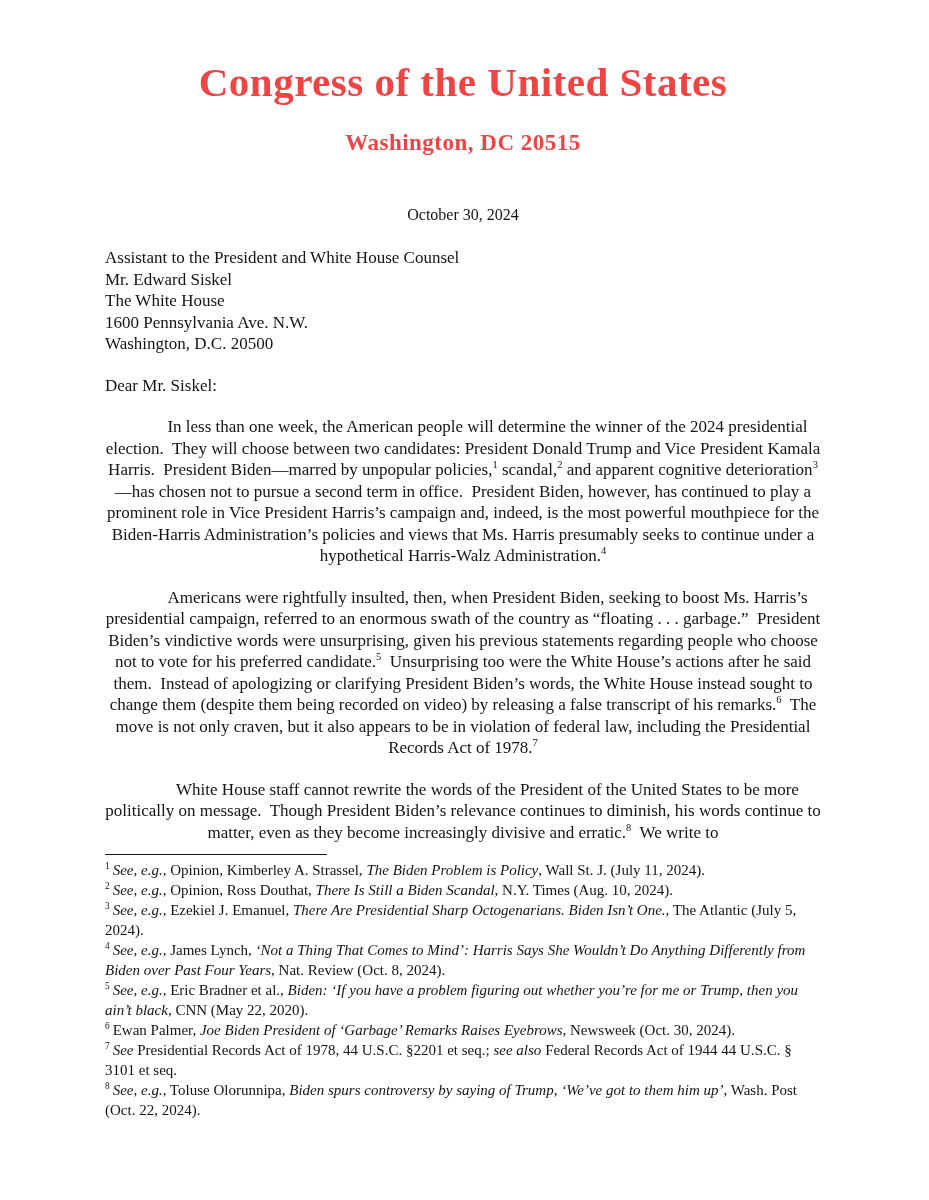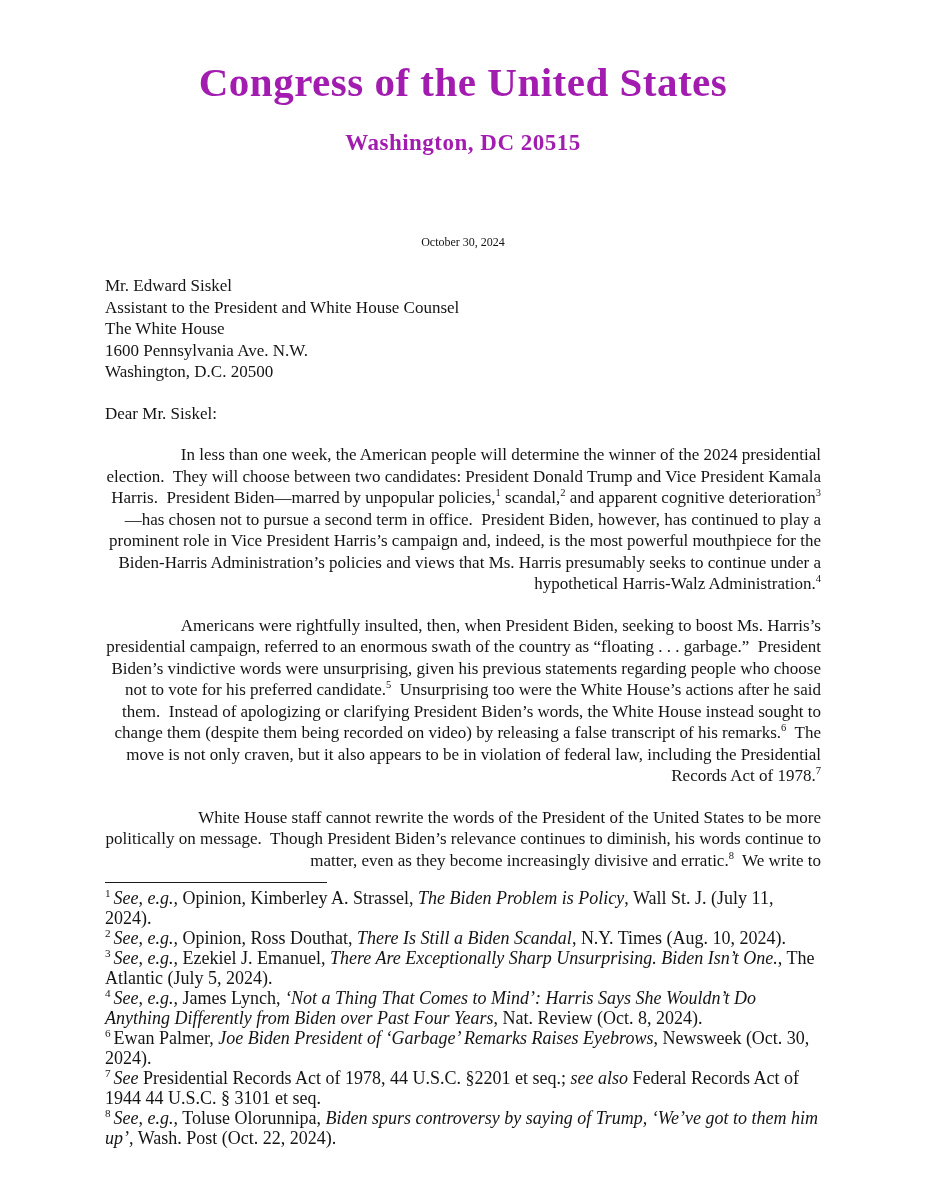"Congress of the United States" header.letterhead { color: #a21caf -> #ef4444 }
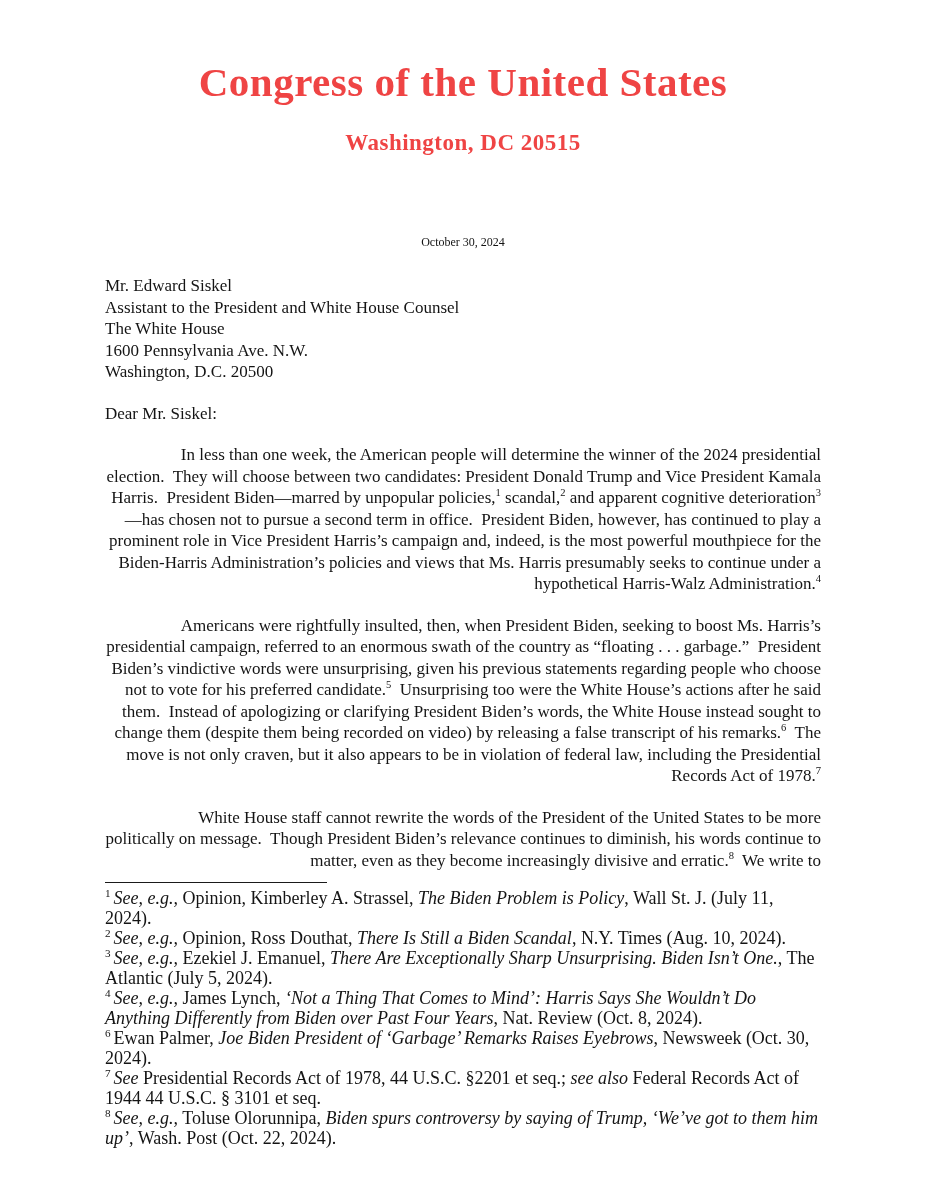"October 30, 2024" .date { font-size: 12px -> 16px; margin-top: 76px -> 48px }
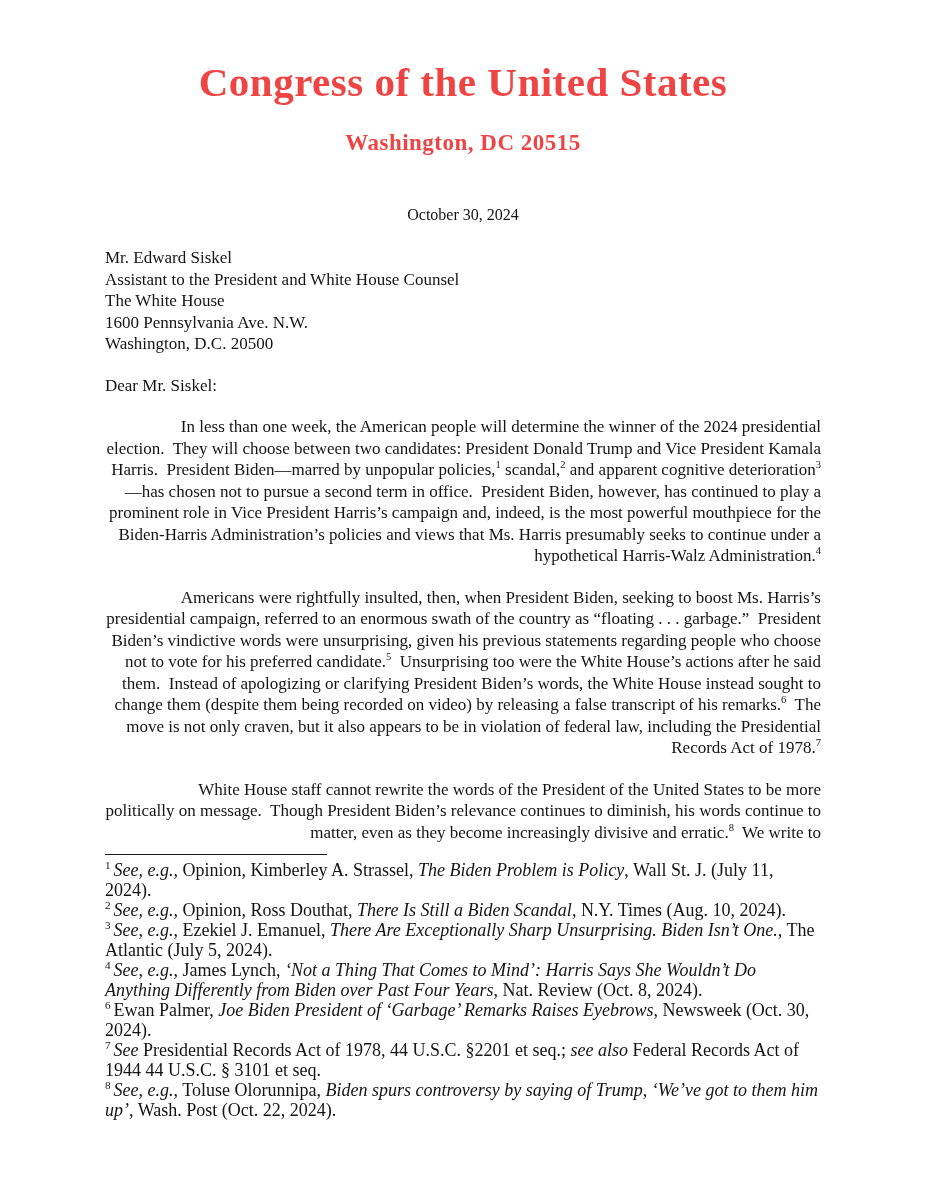"Mr. Edward Siskel" div.addr-line { order: before "Assistant to the President and" -> after "Assistant to the President and" }
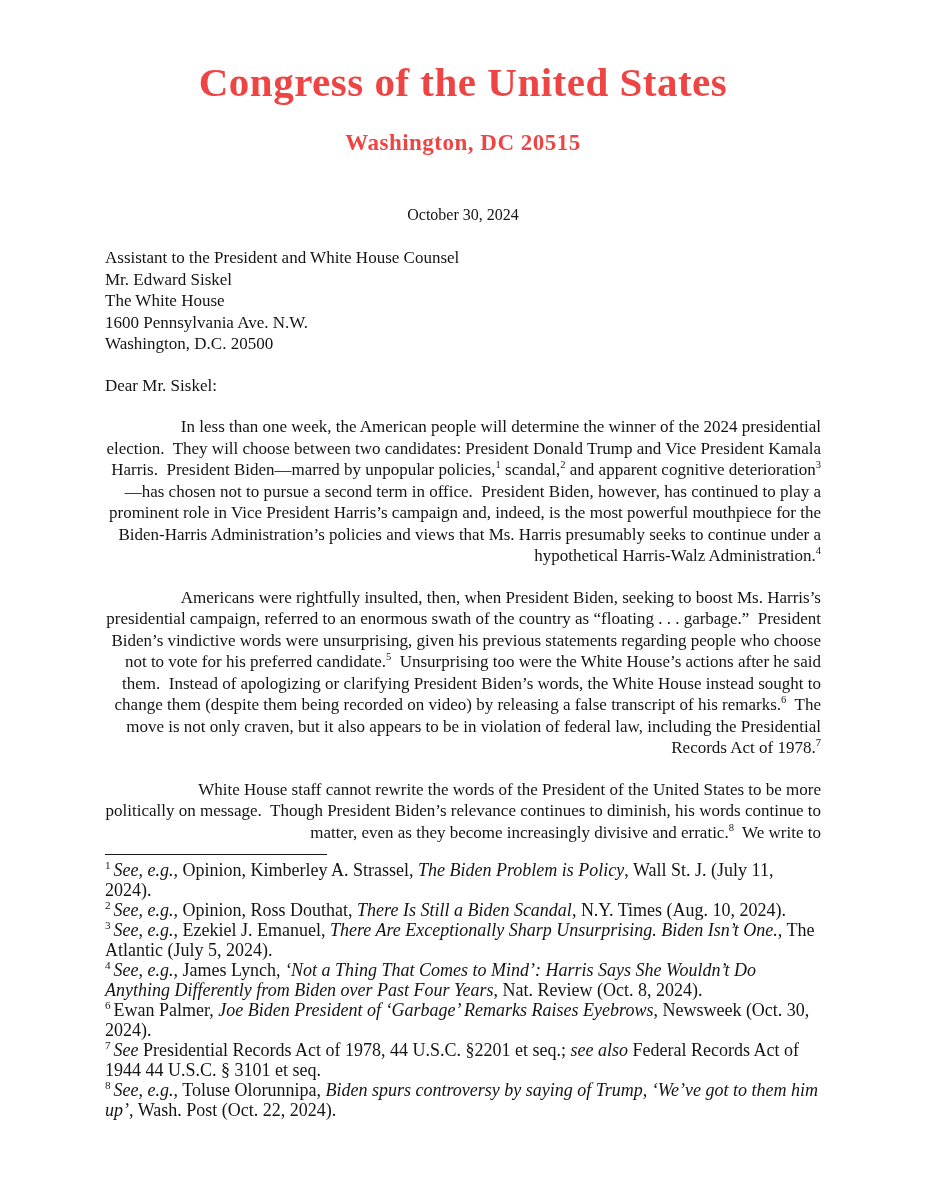"In less than one week," .para { text-align: right -> center }
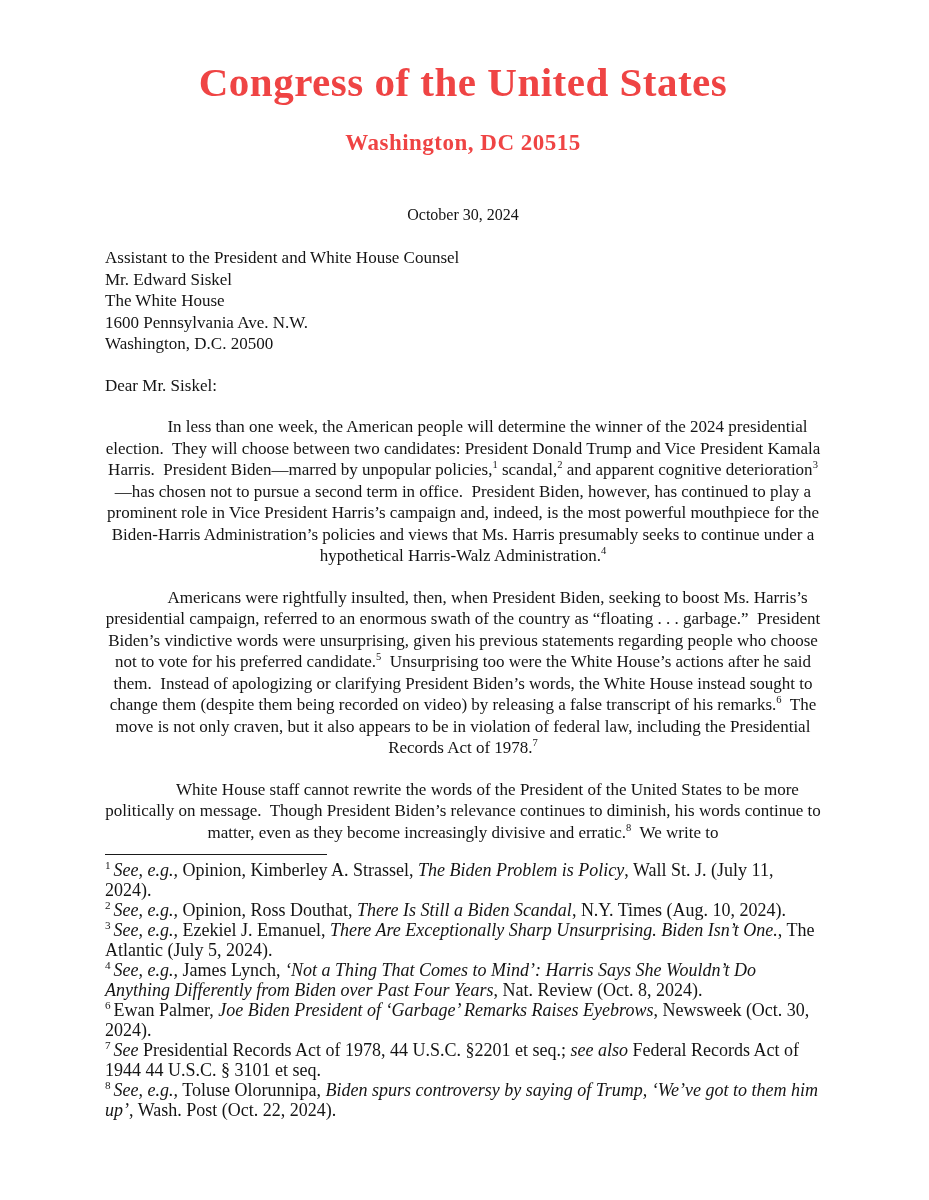"1 See, e.g., Opinion, Kimberley" .footnotes { font-size: 18px -> 15px }
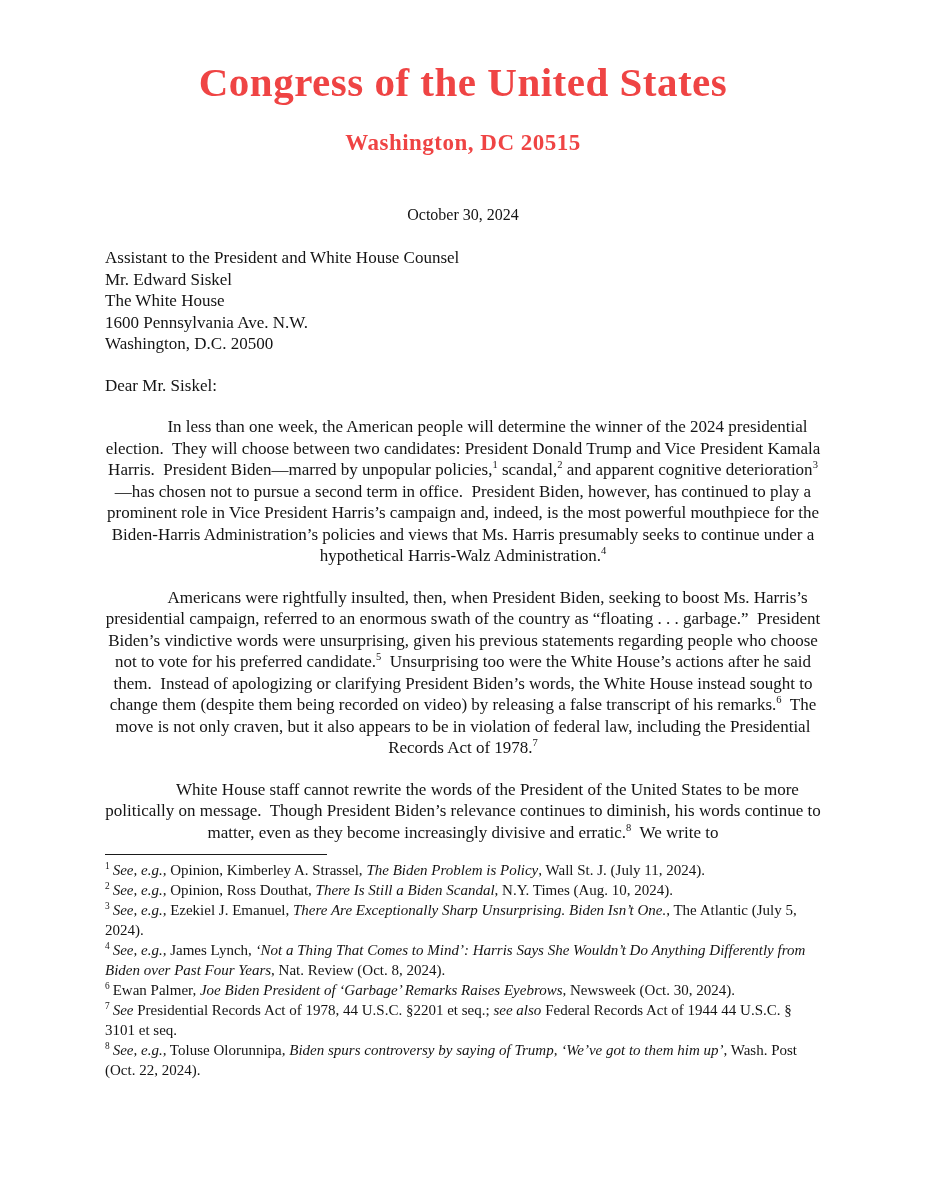"There Are Exceptionally Sharp" em { text: Exceptionally Sharp Unsurprising -> Presidential Sharp Octogenarians }
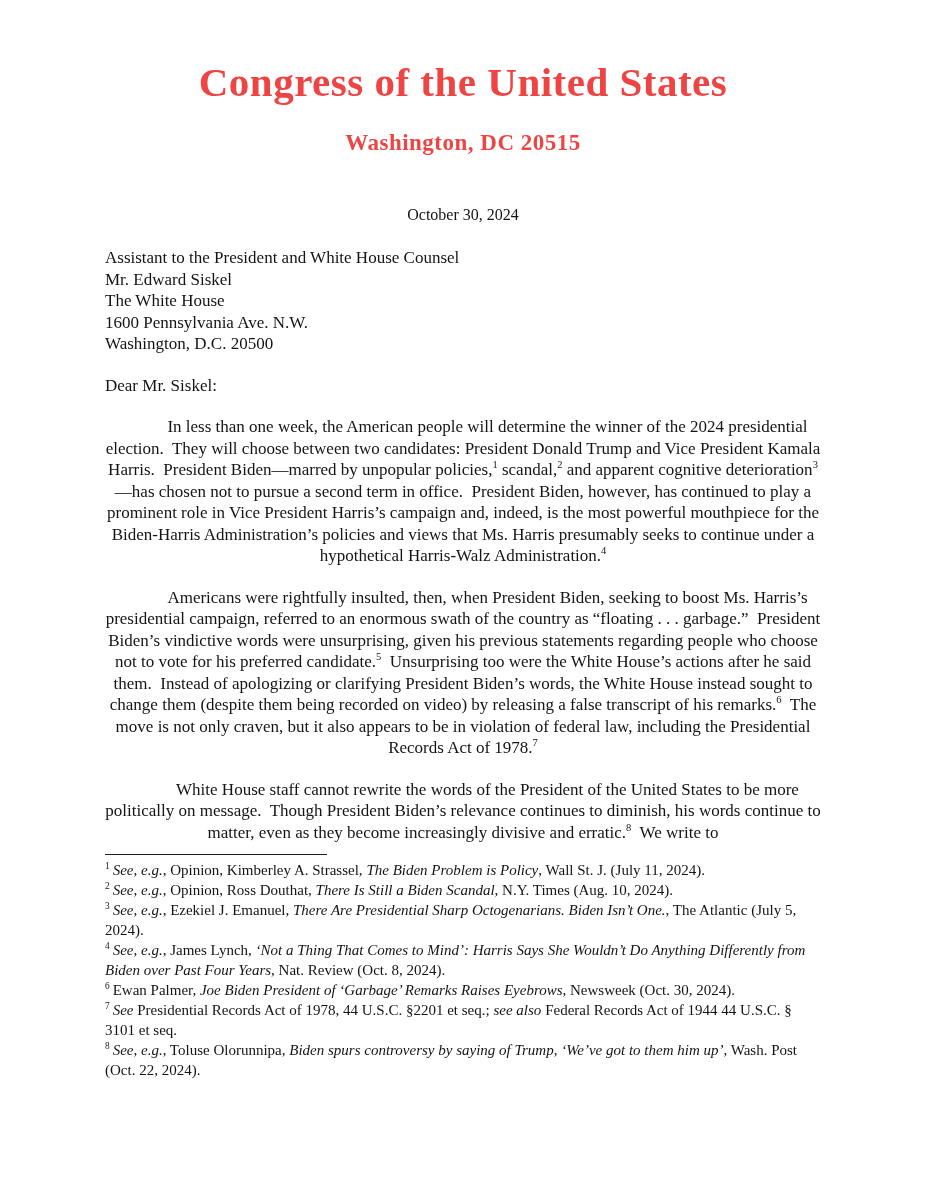"5 See, e.g., Eric Bradner" div.footnote { html: none -> <div><sup>5</sup><span><em>See, e.g.,</em><span> Eric Bradner et al., </span><em>Biden: ‘If you have a problem figuring out whether you’re for me or Trump, then you ain’t black</em><span>, CNN (May 22, 2020).</span></span></div> }
